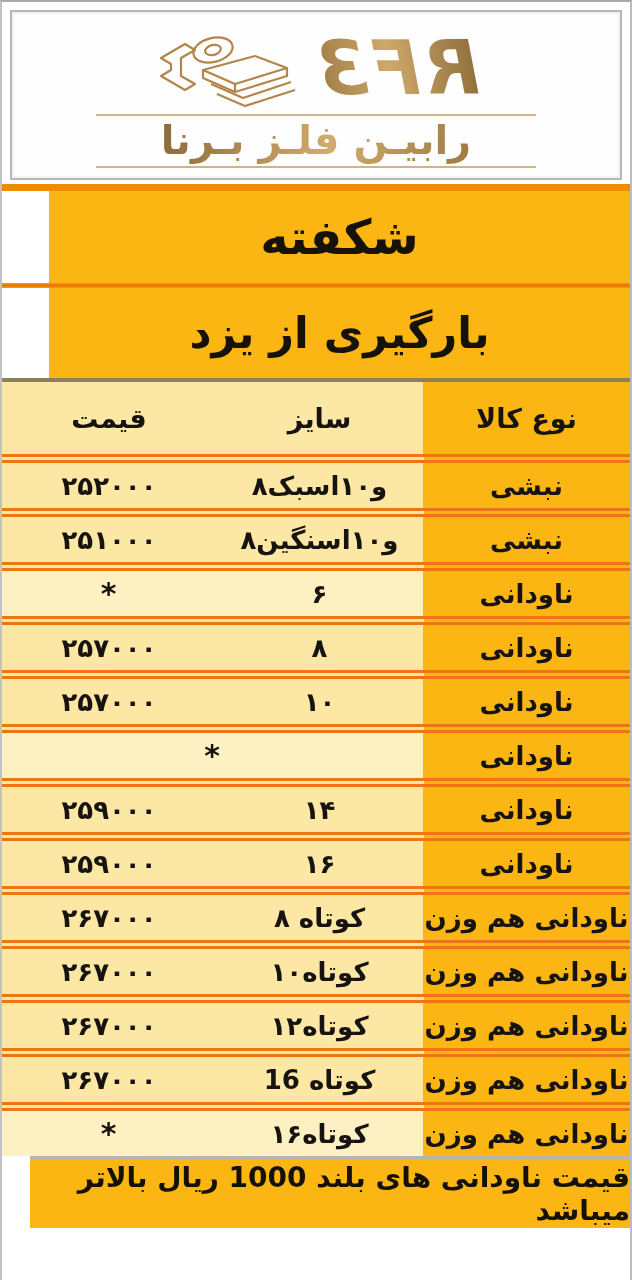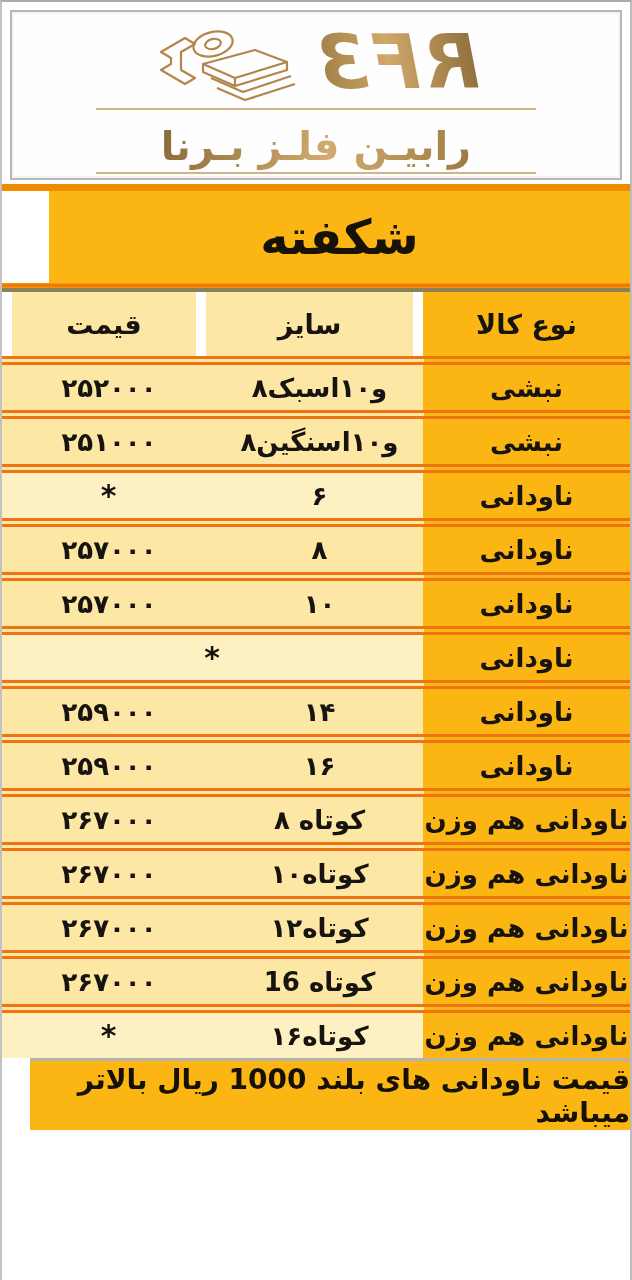"رابیـن فلـز بـرنا" .company-name { padding: 14px 0 4px 0 -> 2px 0 4px 0 }
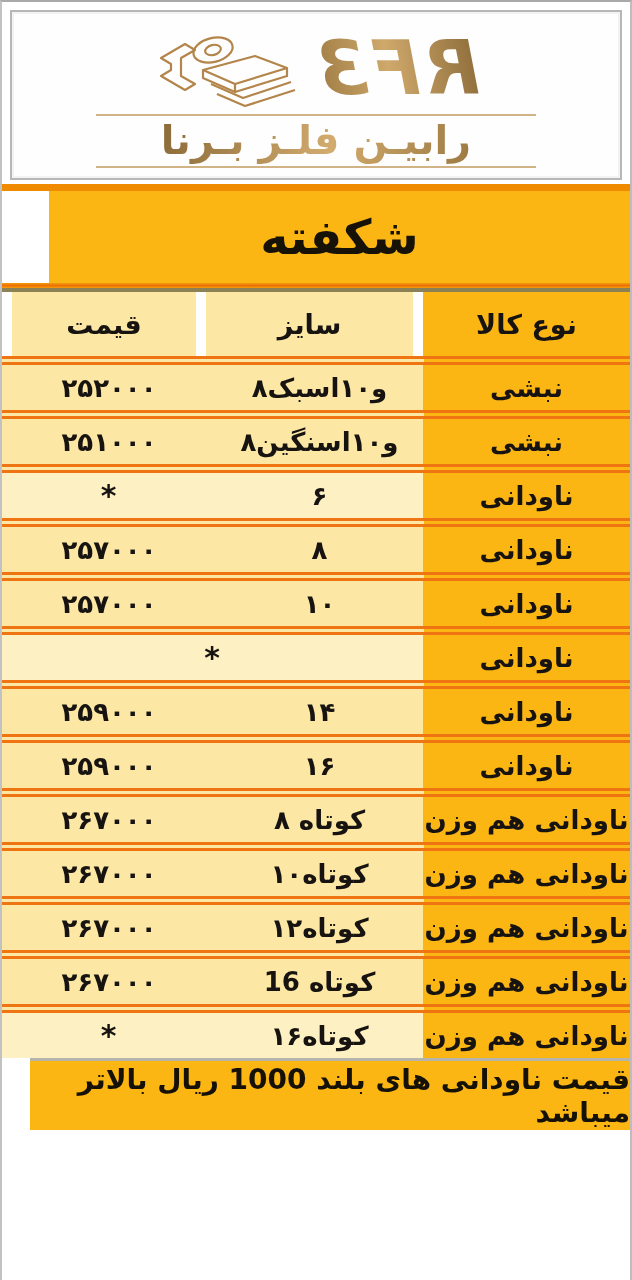"بارگیری از یزد" div.banner { html: none -> <div>بارگیری از یزد</div> }
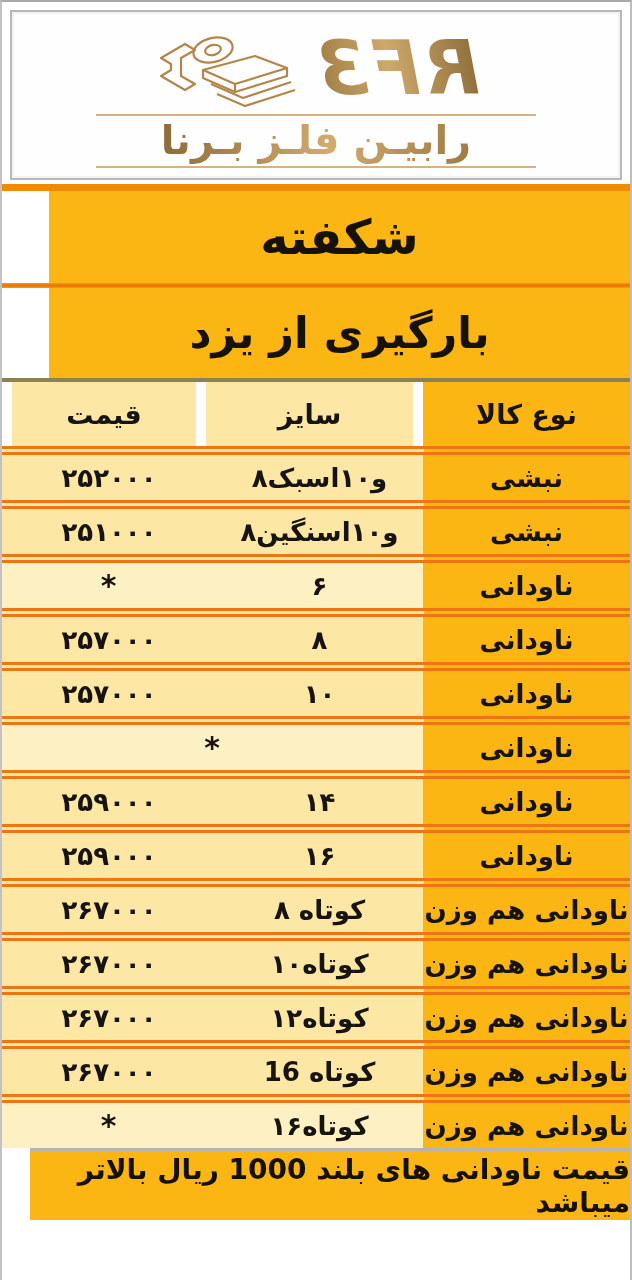"قیمت" .head .cell { height: 64px -> 72px; margin-left: 10px -> none }
